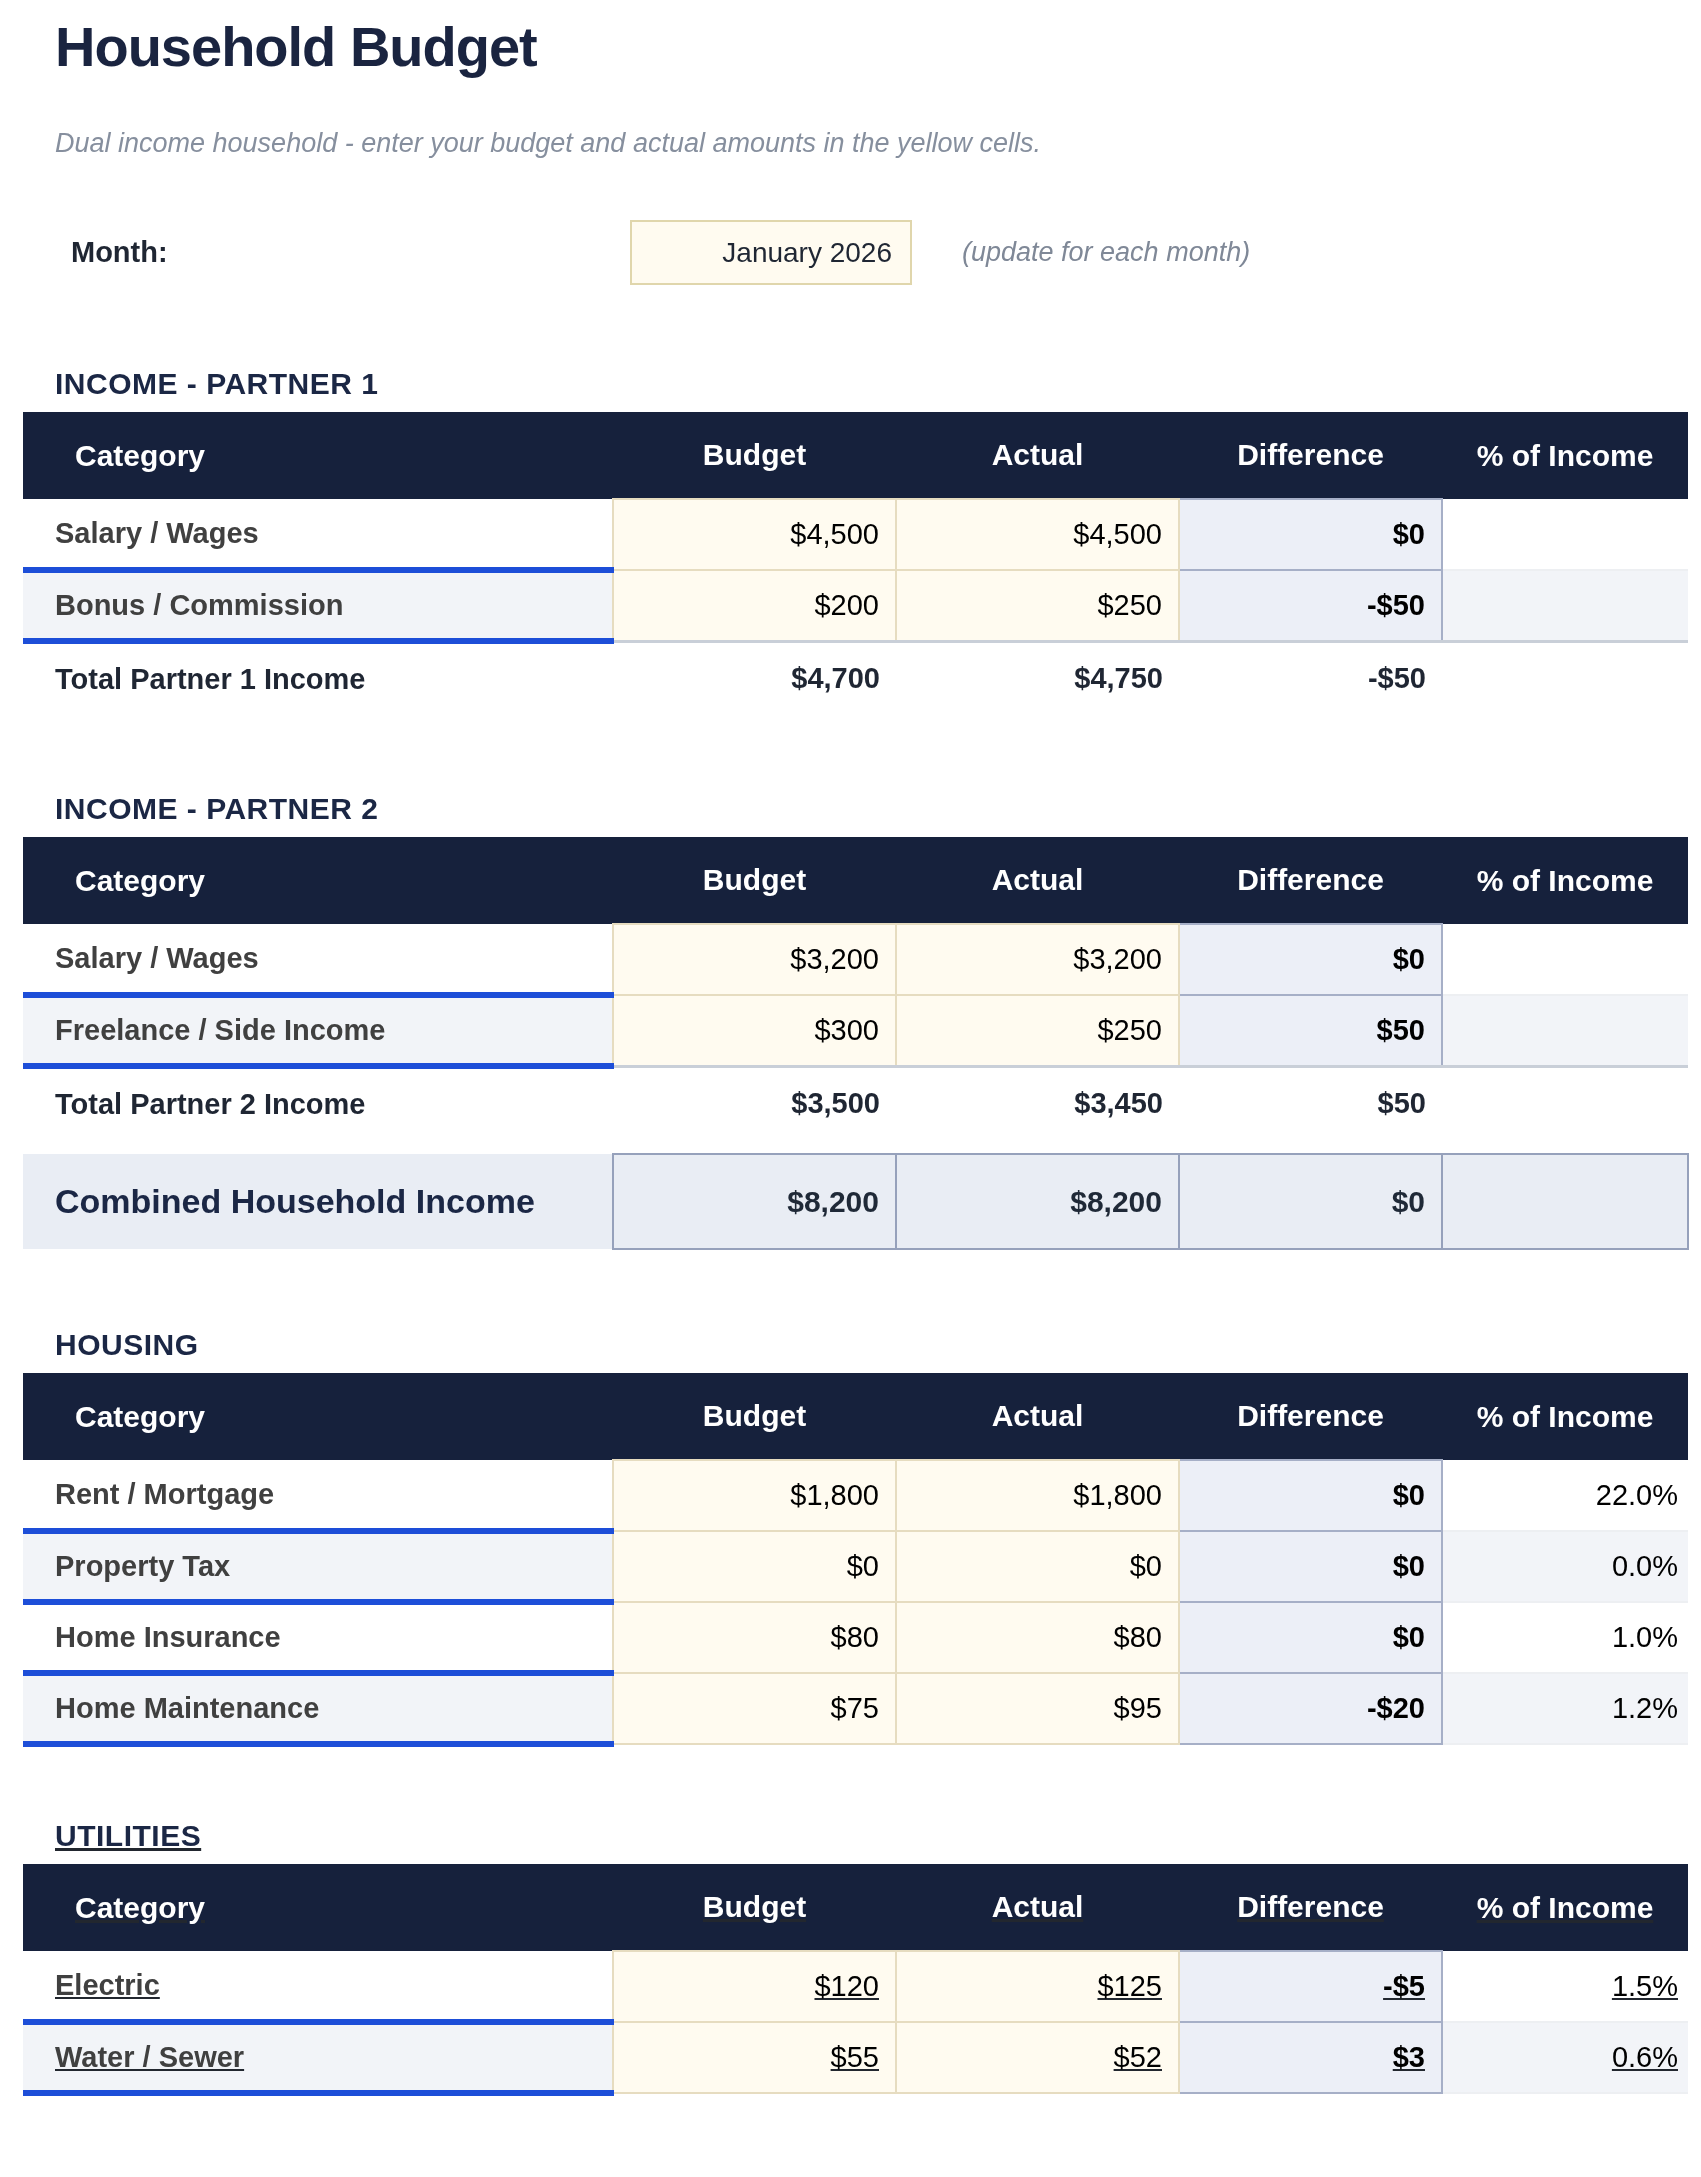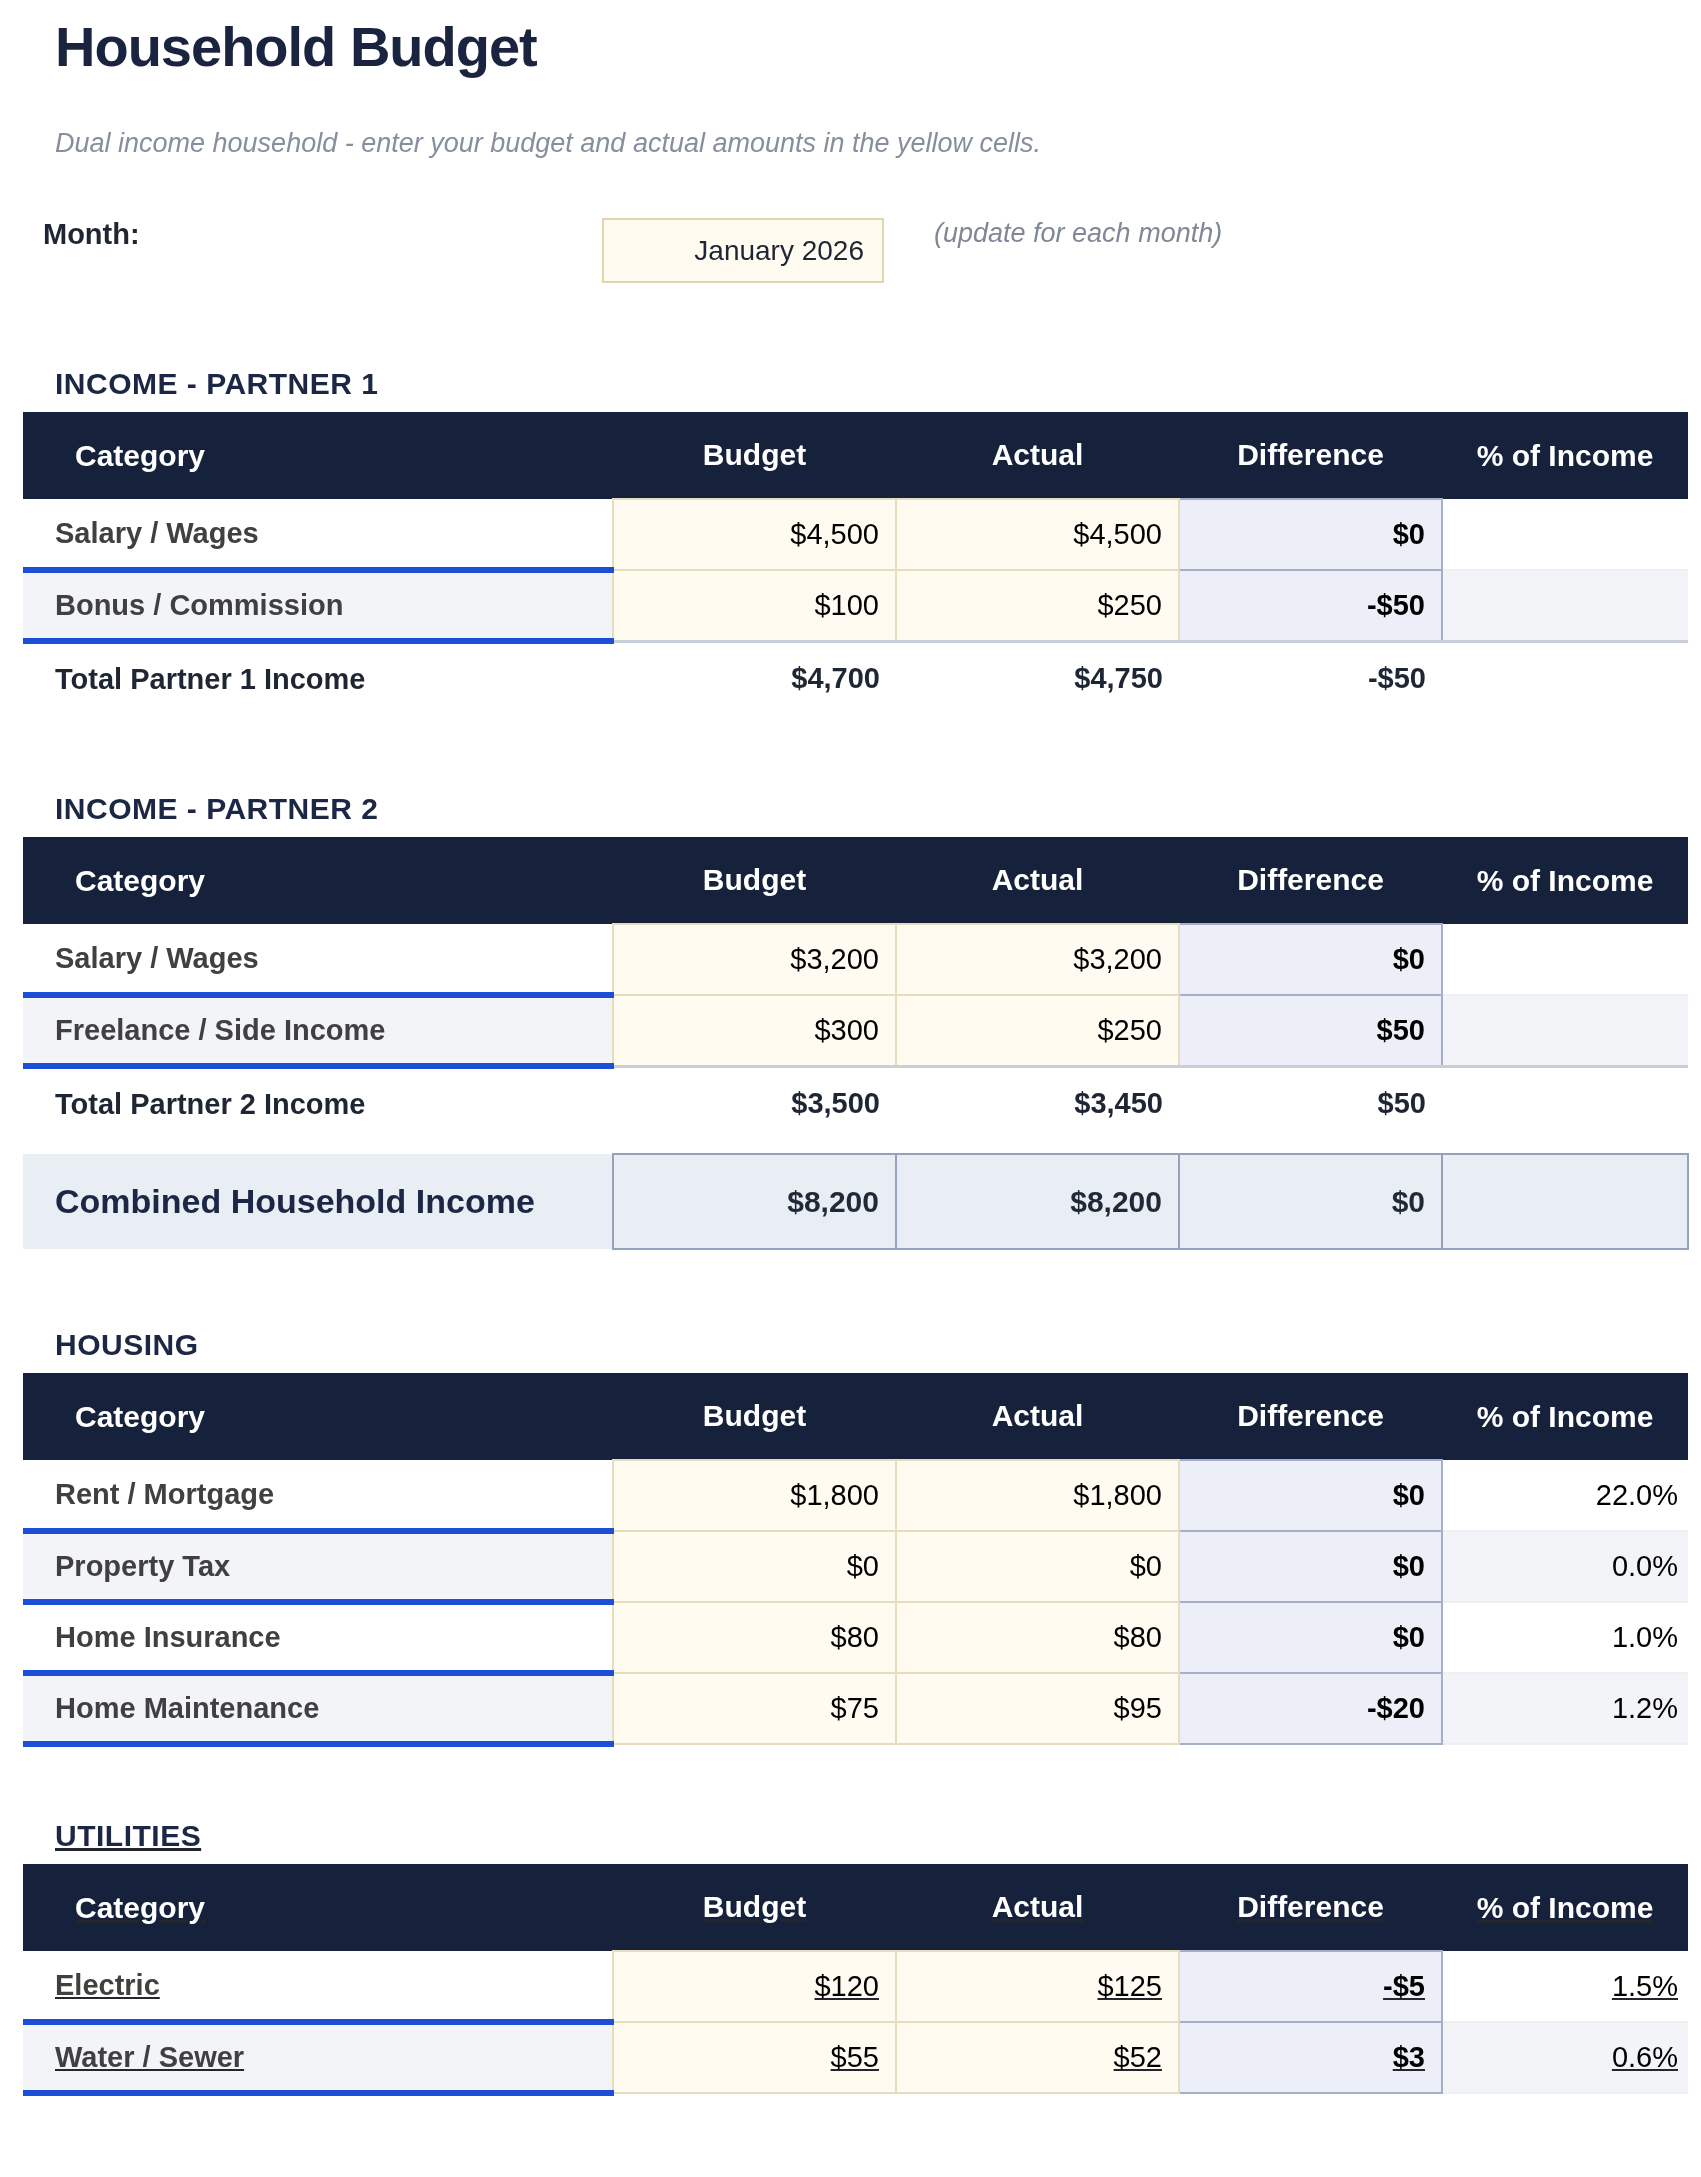"Month:" .month-row { align-items: flex-start -> center; margin: 59px 0 0 20px -> 59px 0 0 48px }
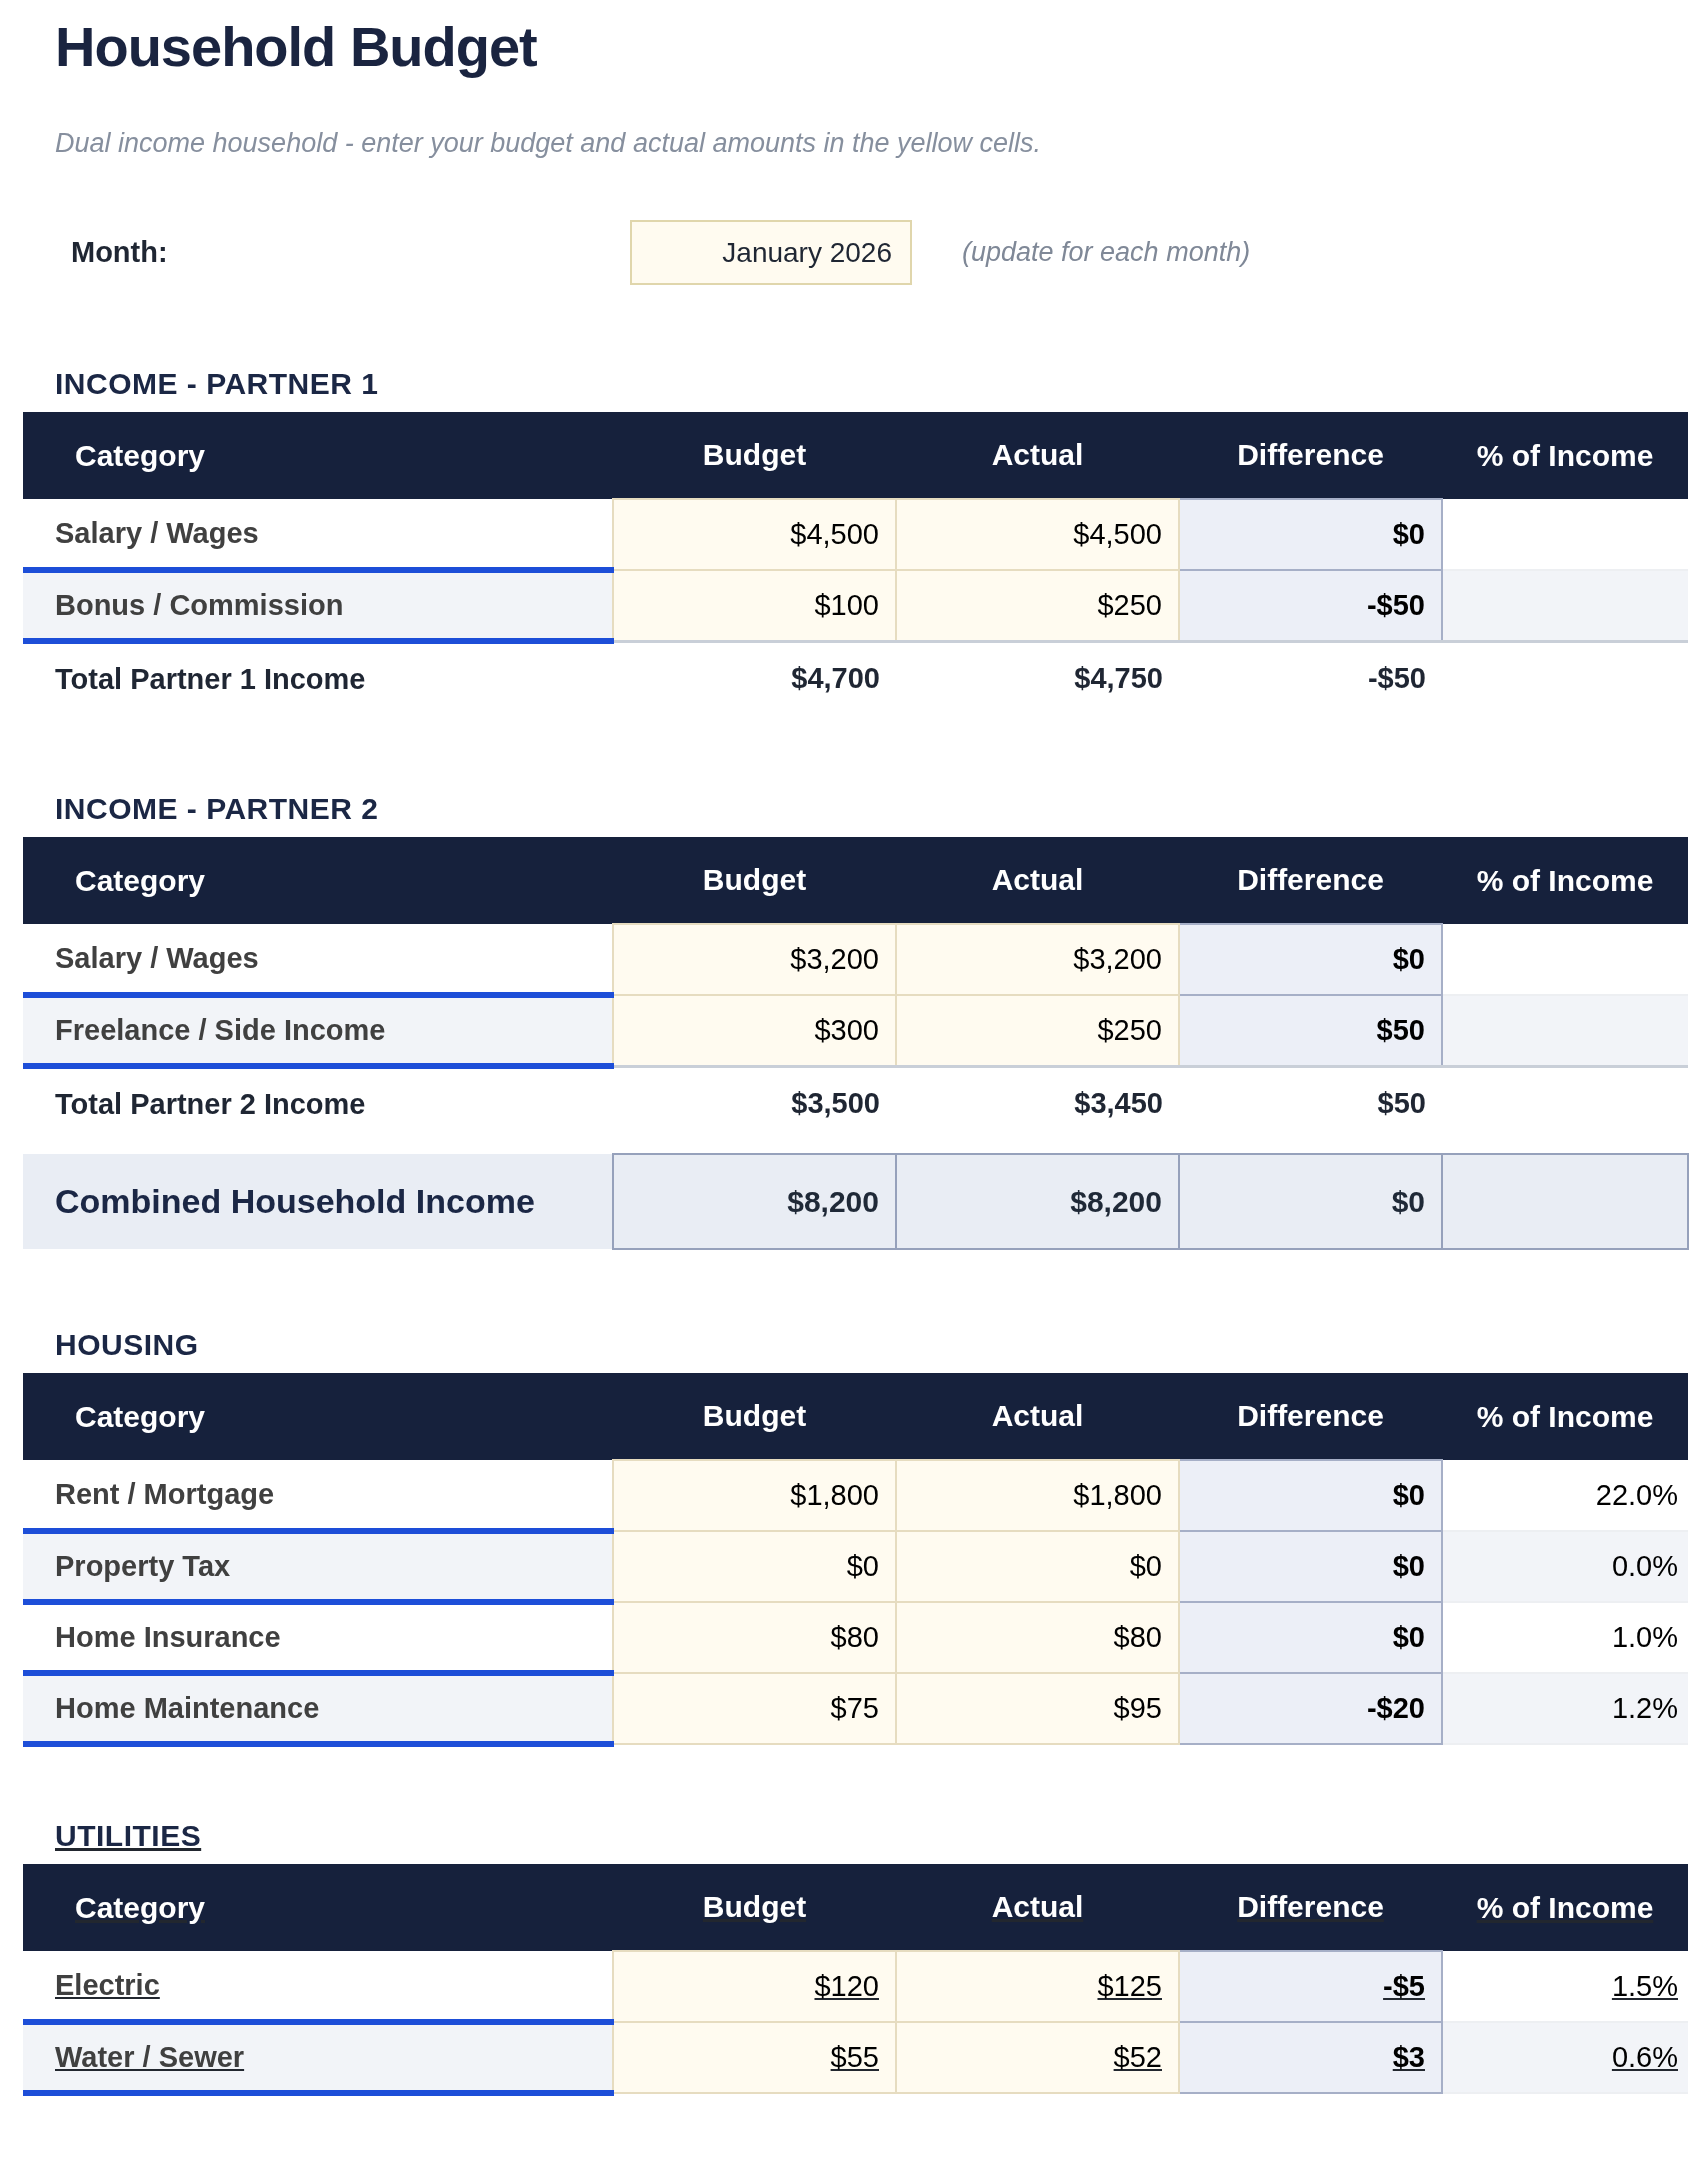"$100" td.num { text: $100 -> $200 }
